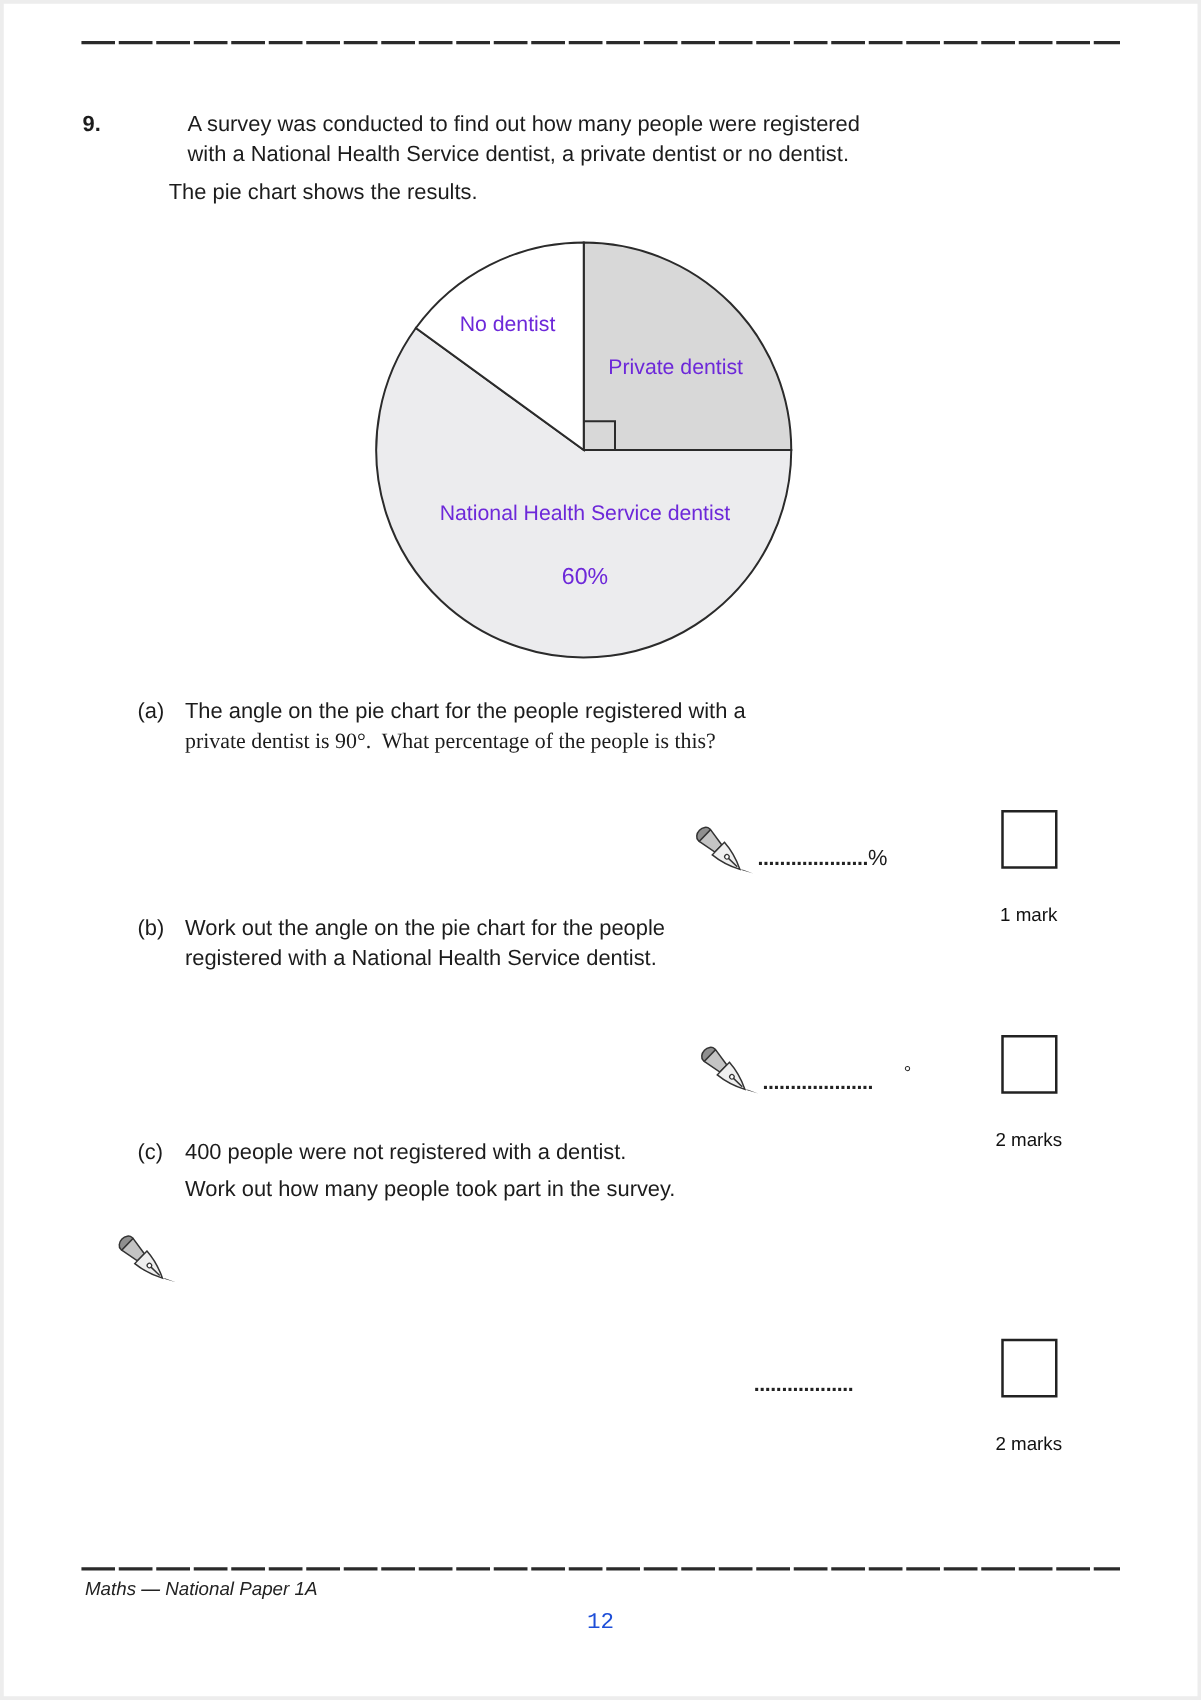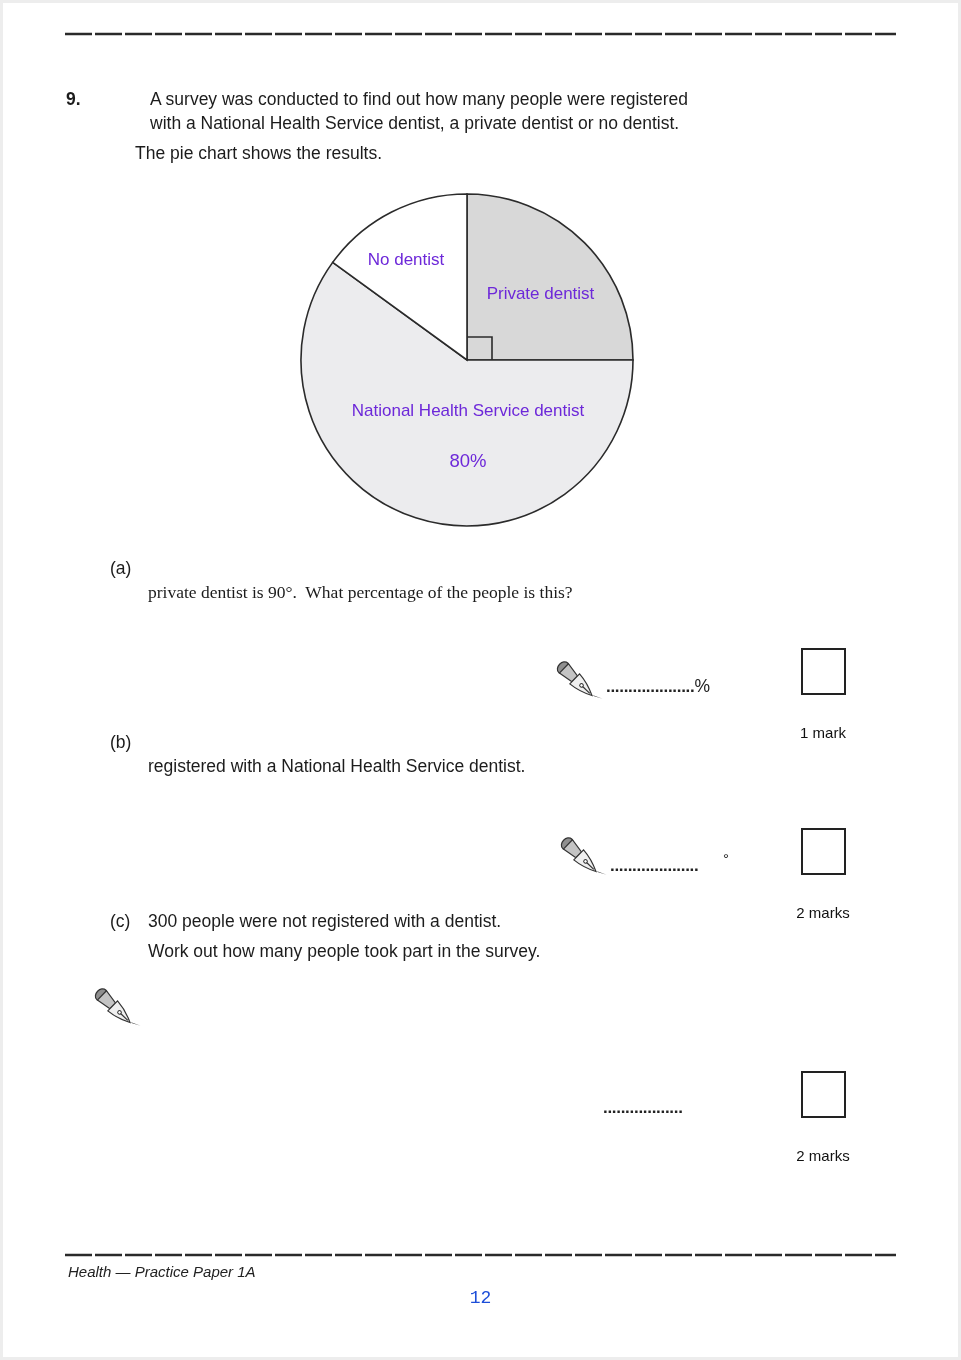"80%" div.abs { text: 80% -> 60% }
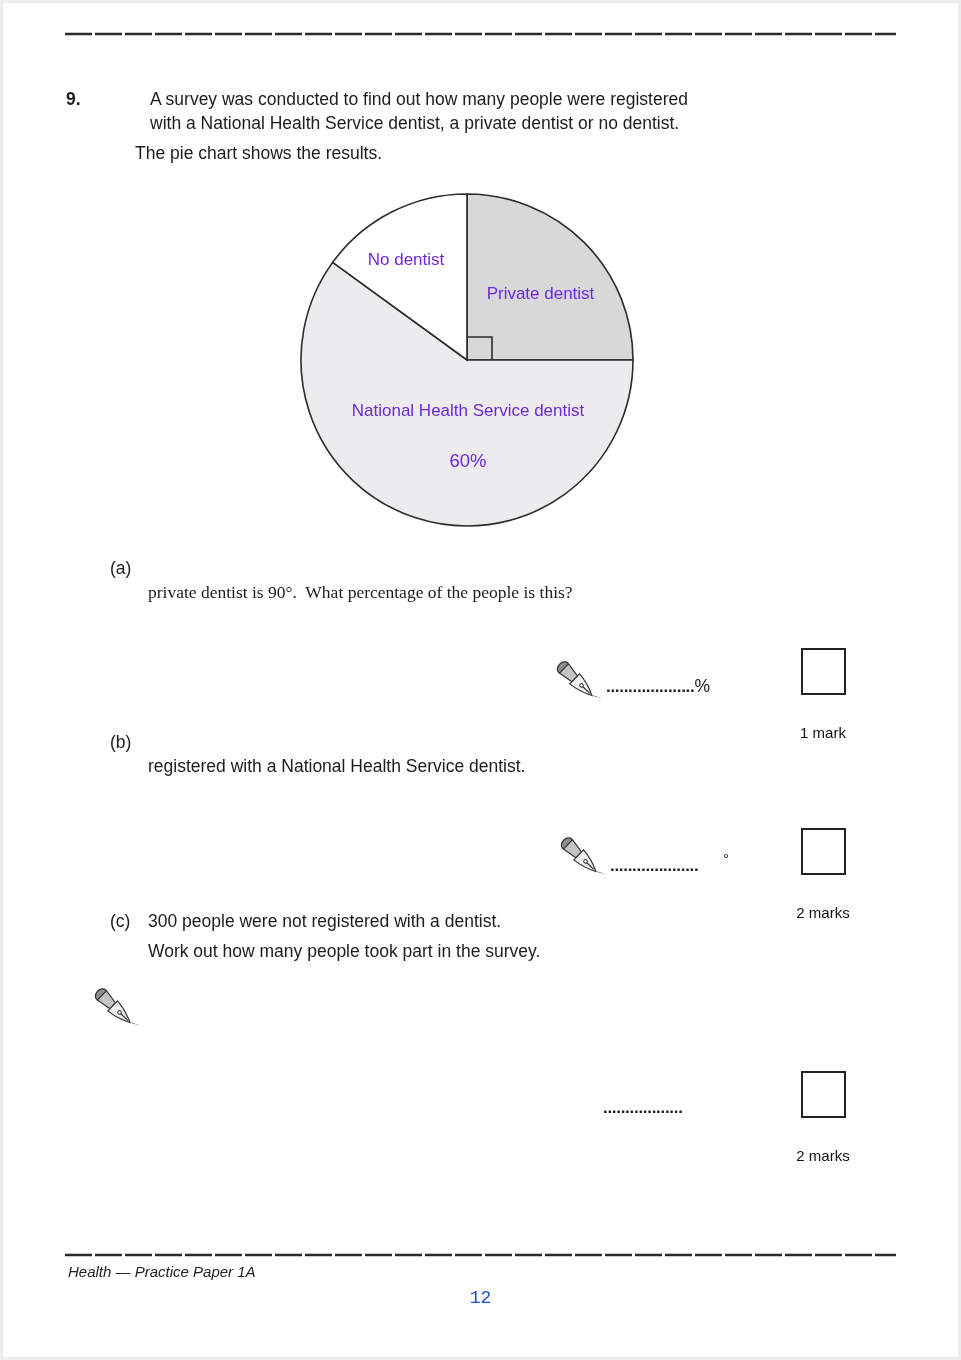"The angle on the pie" div.abs { html: none -> <div>The angle on the pie chart for the people registered with a</div> }
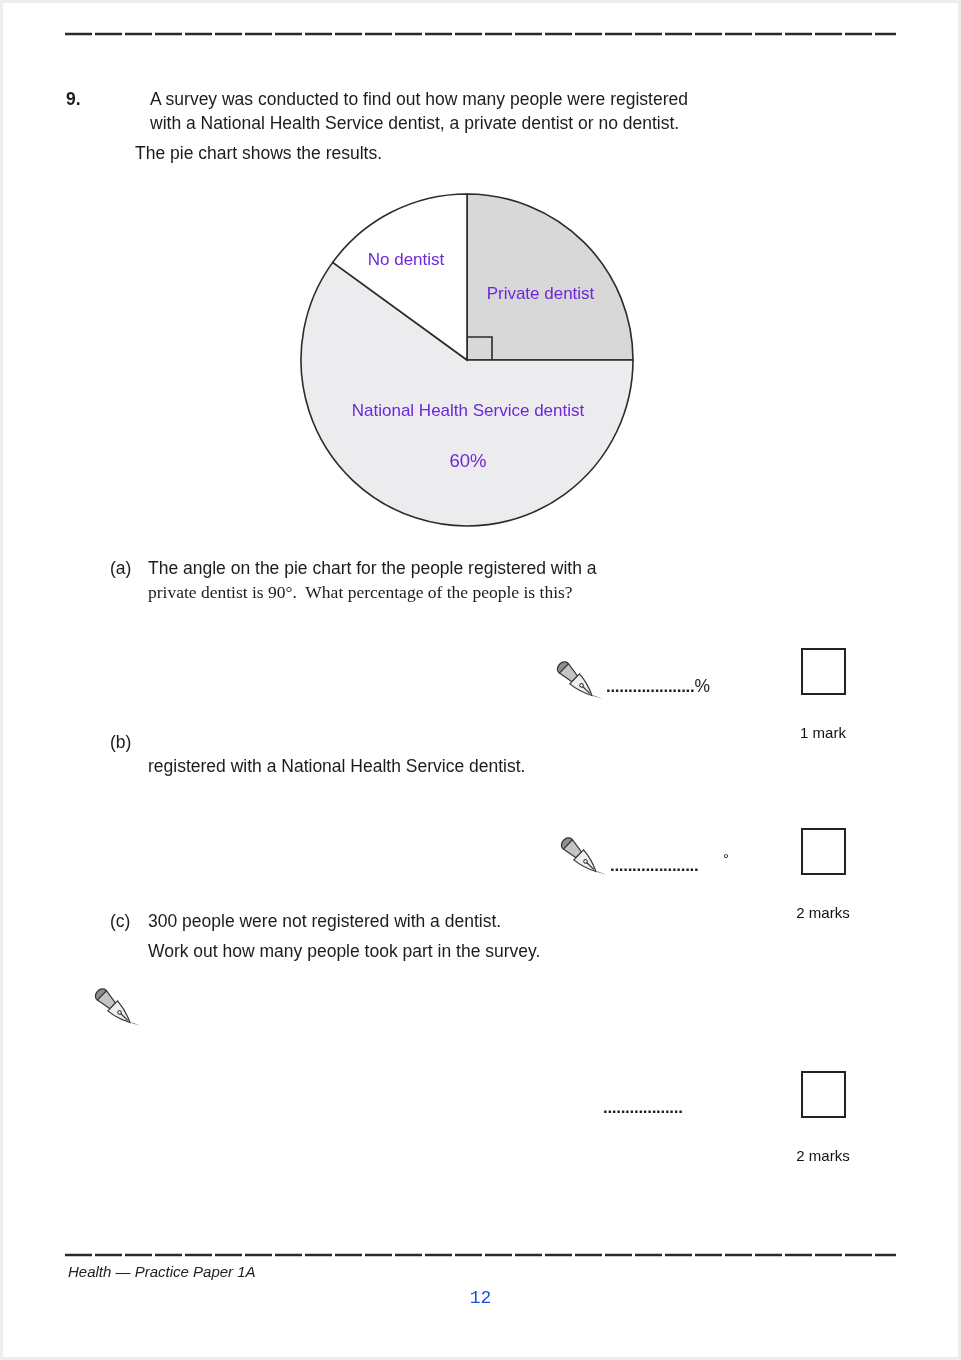"Work out the angle on" div.abs { html: none -> <div>Work out the angle on the pie chart for the people</div> }
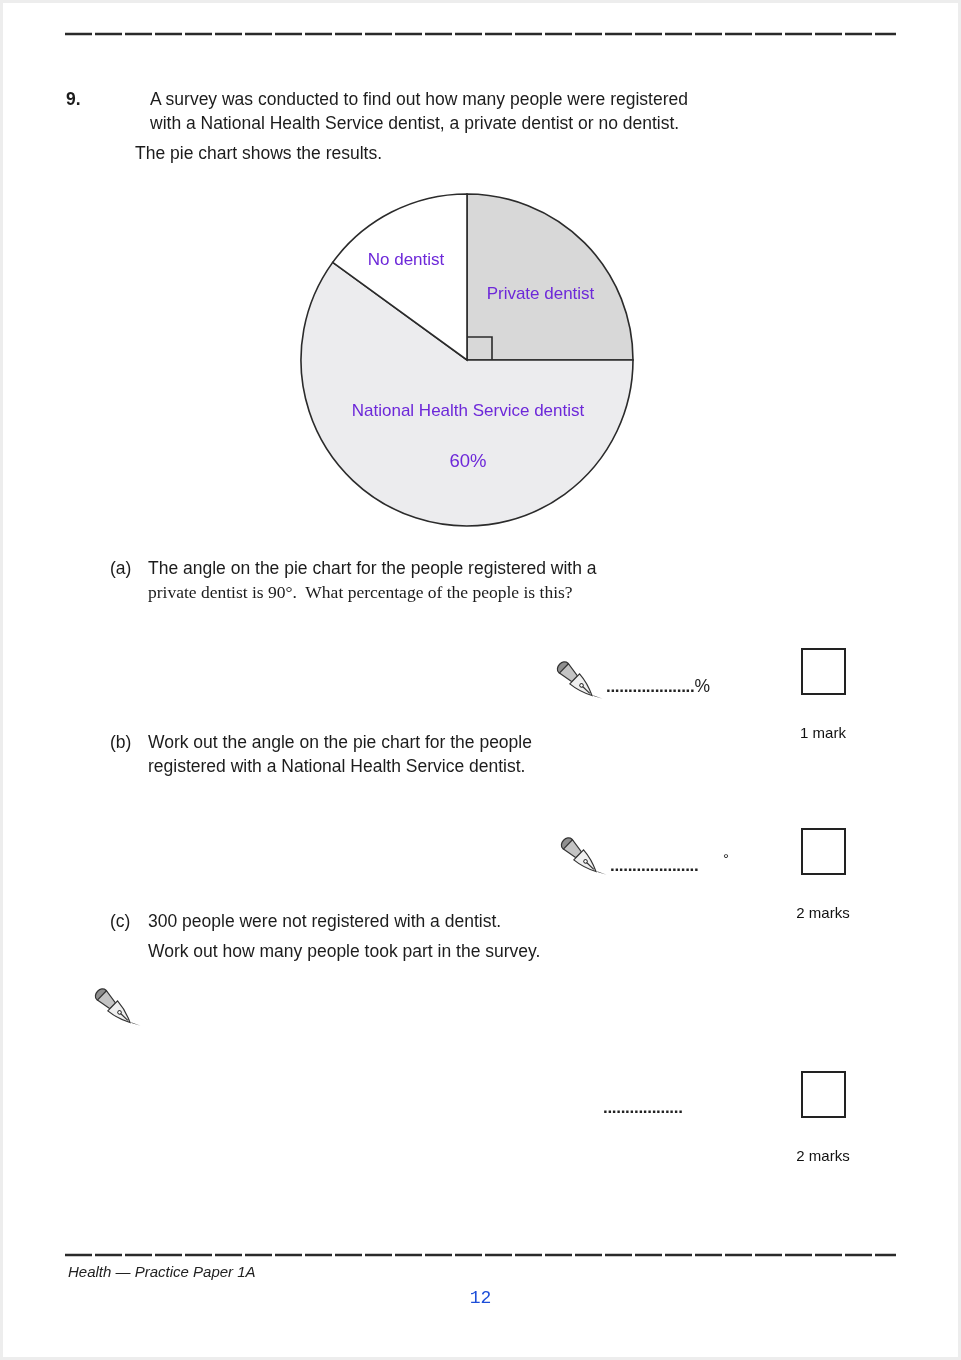"300 people were not registered" div.abs { text: 300 -> 400 }
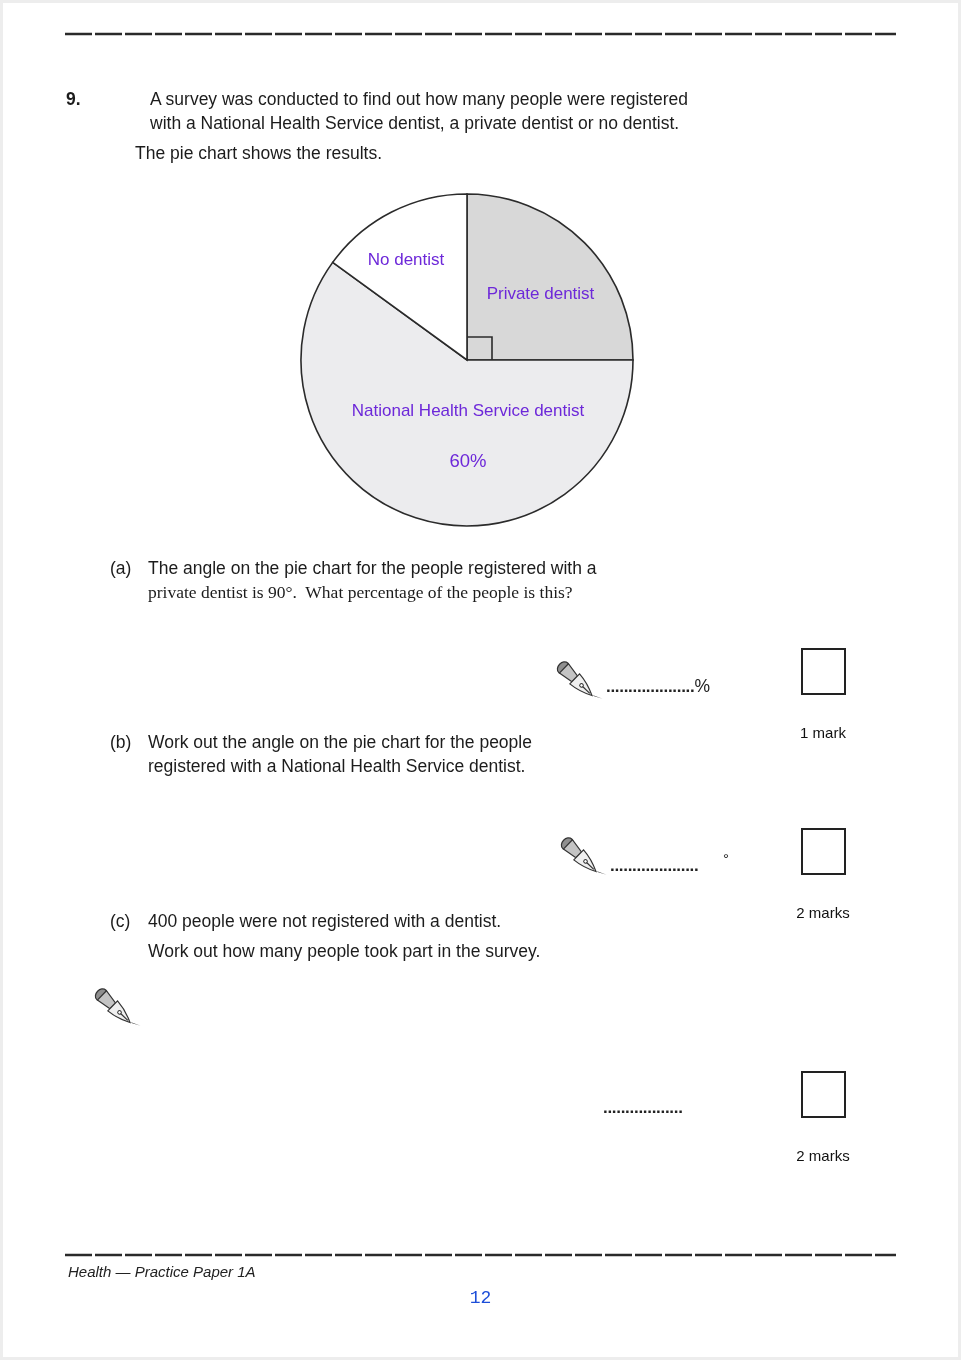"Health — Practice Paper 1A" div.abs { text: Health — Practice -> Maths — National }
